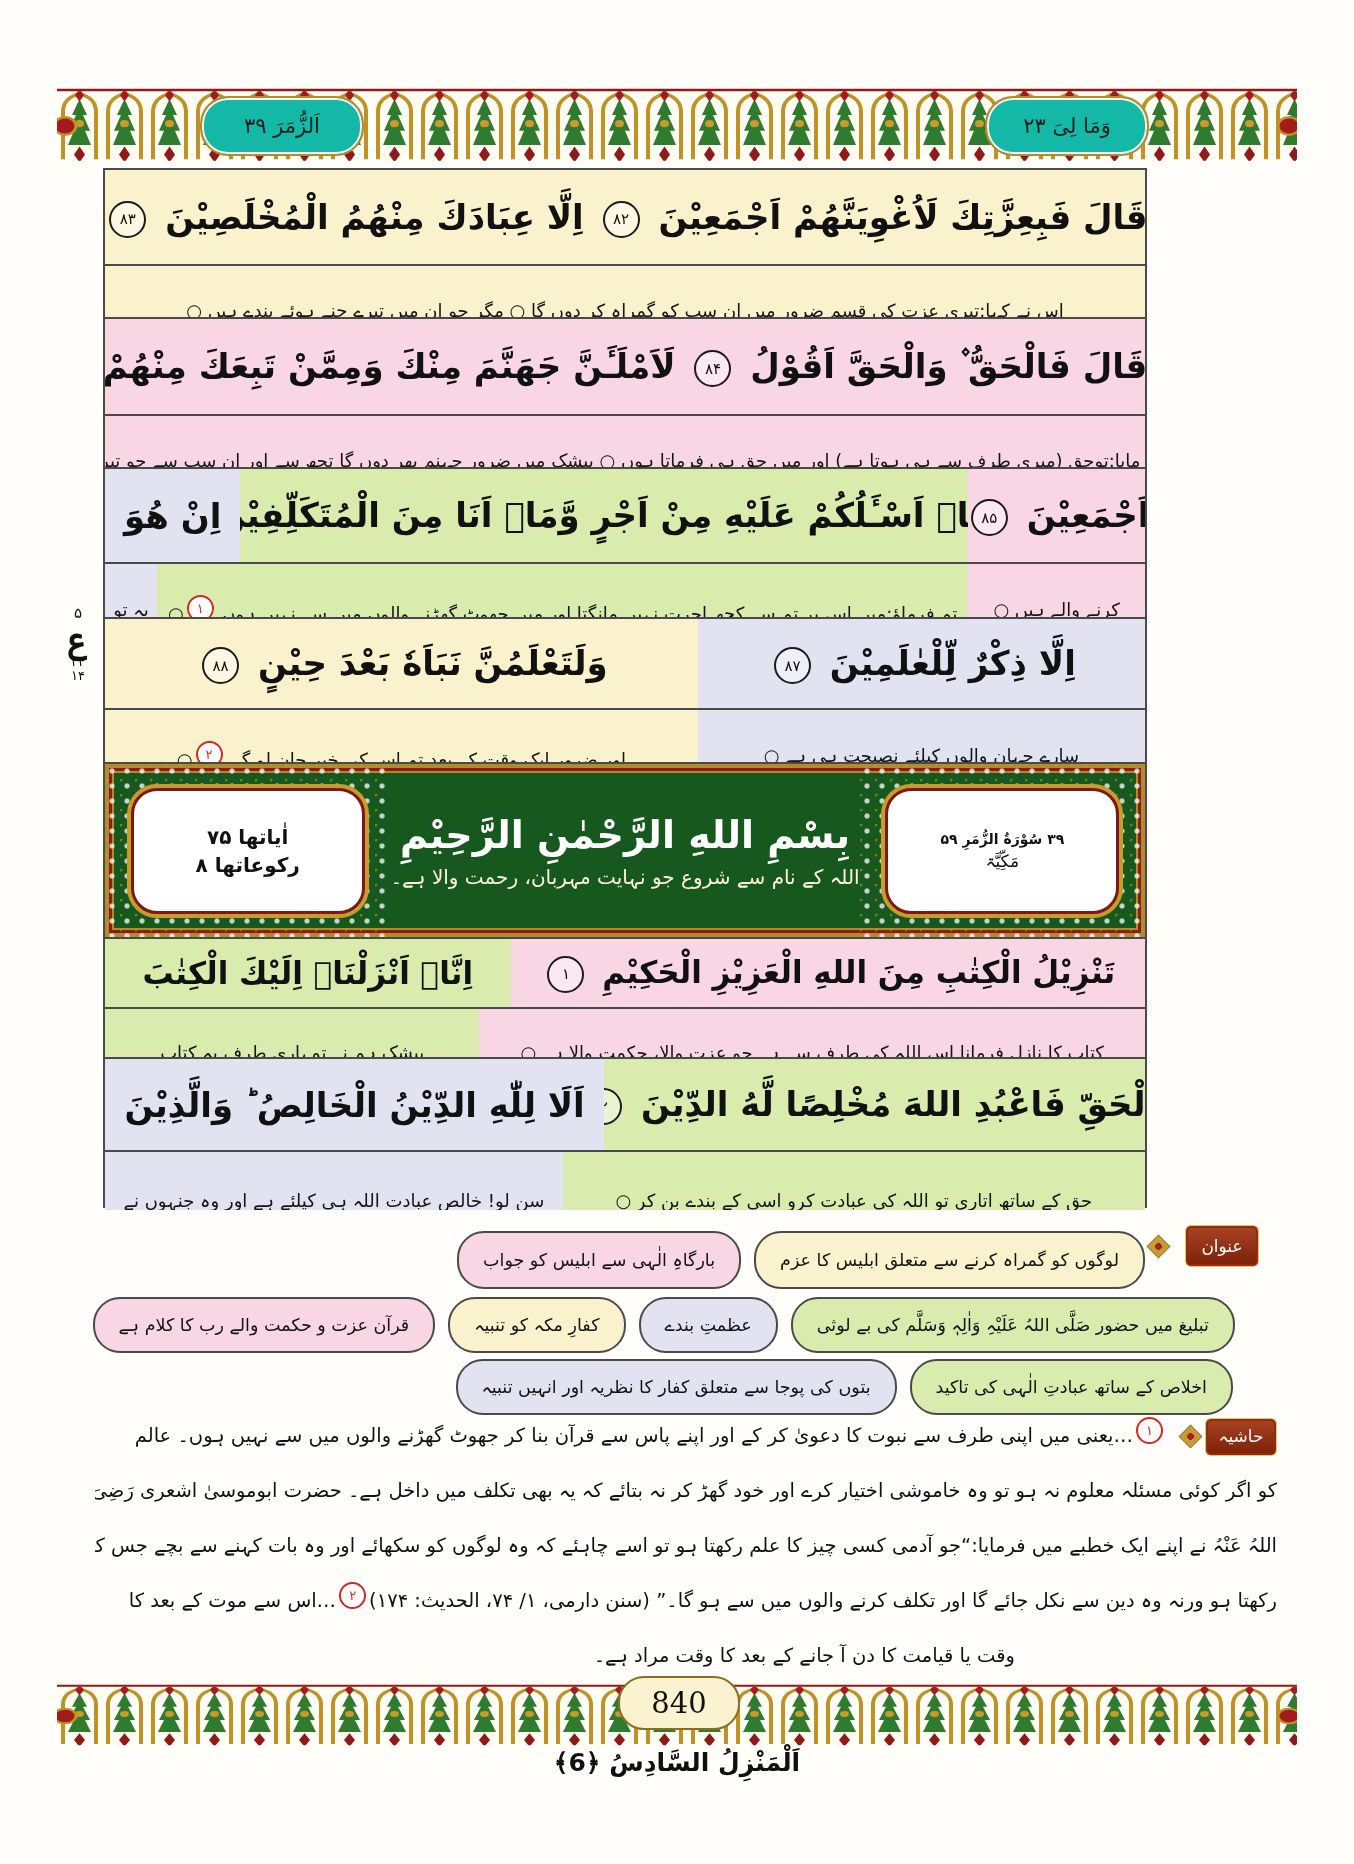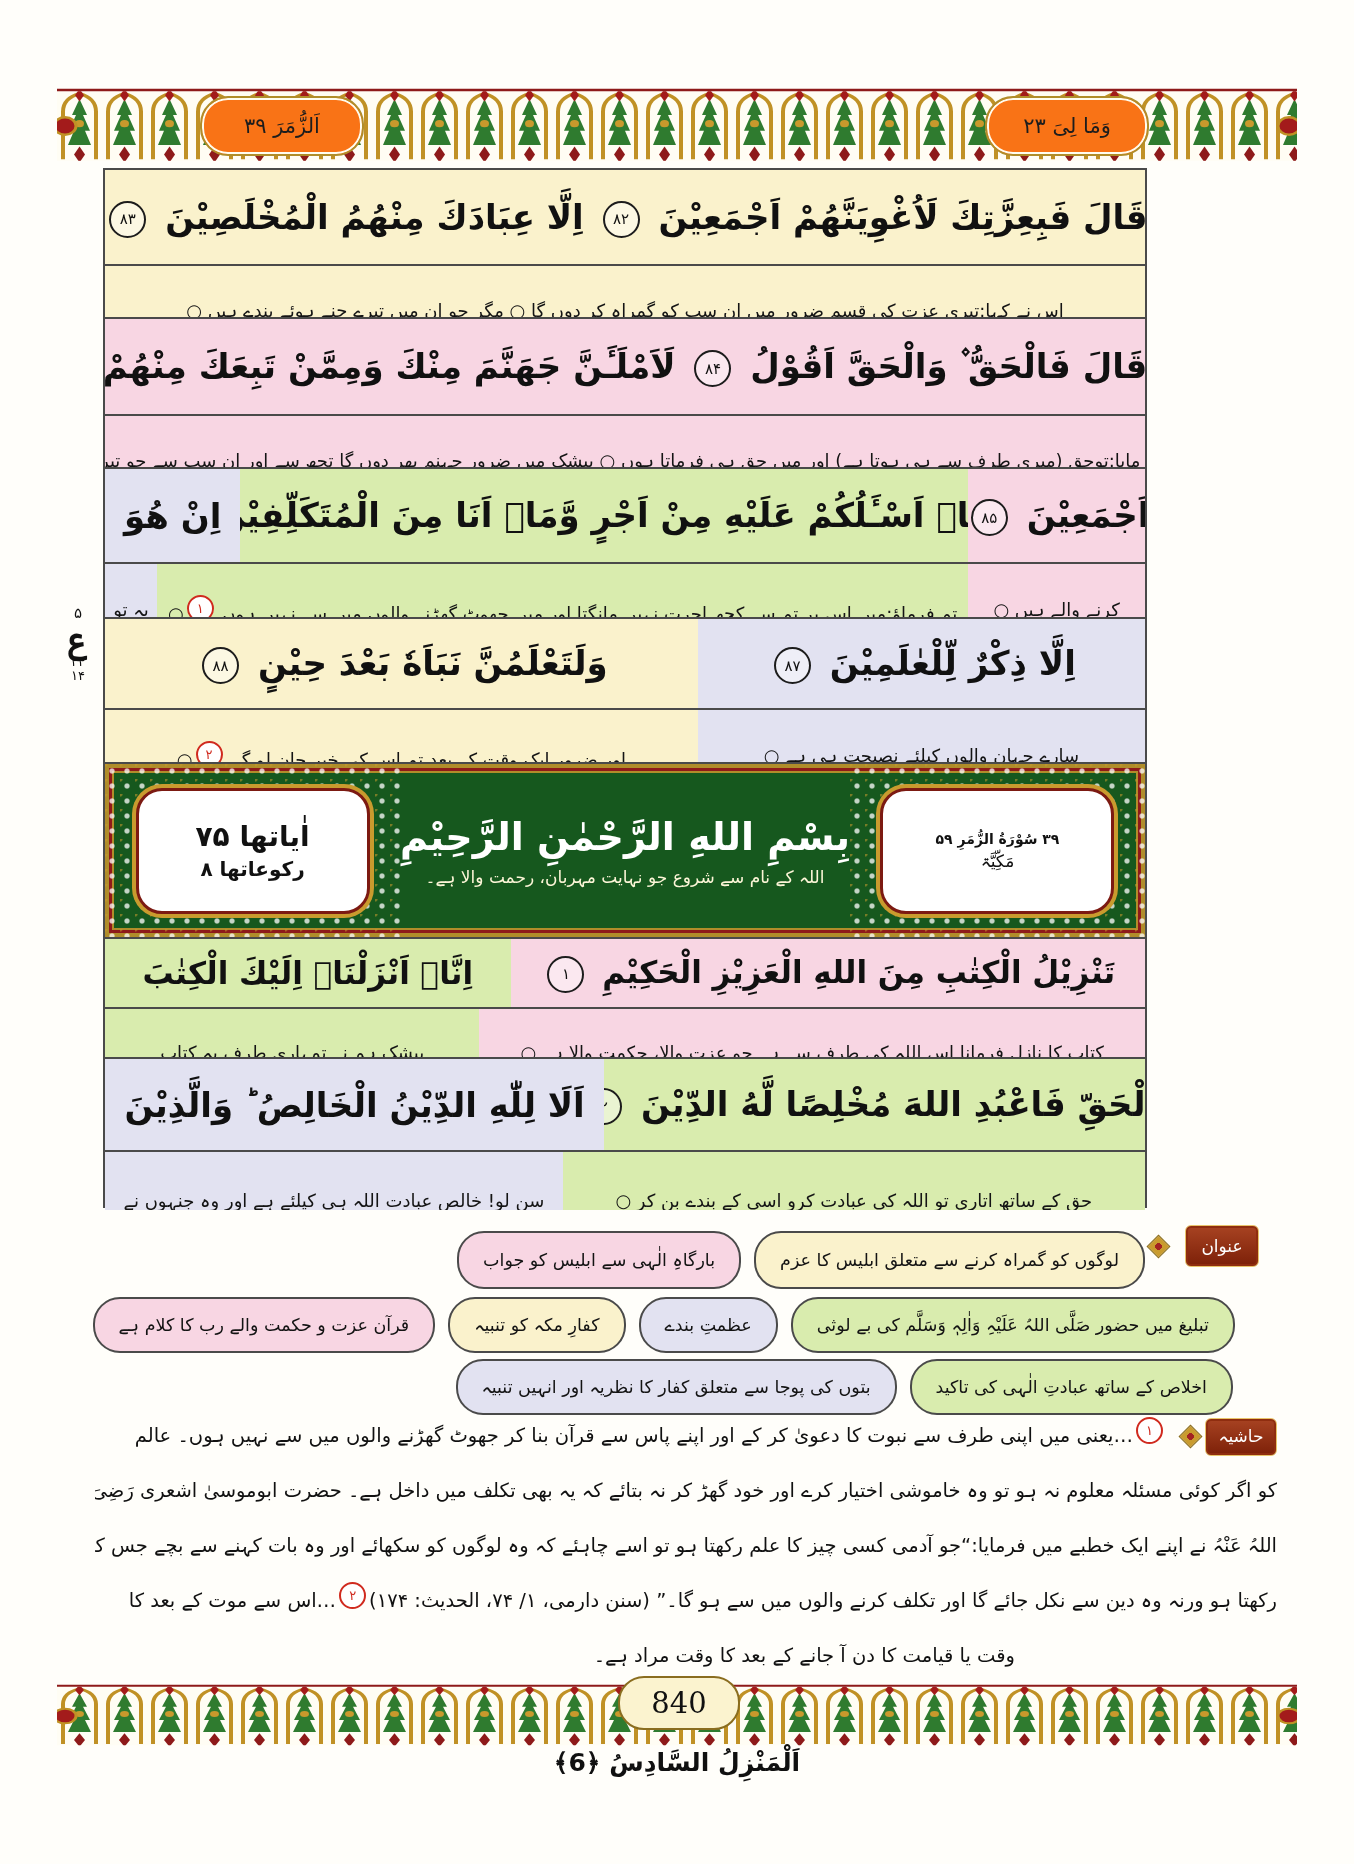"اَلزُّمَرَ ۳۹" .tab { background: #f97316 -> #14b8a6 }
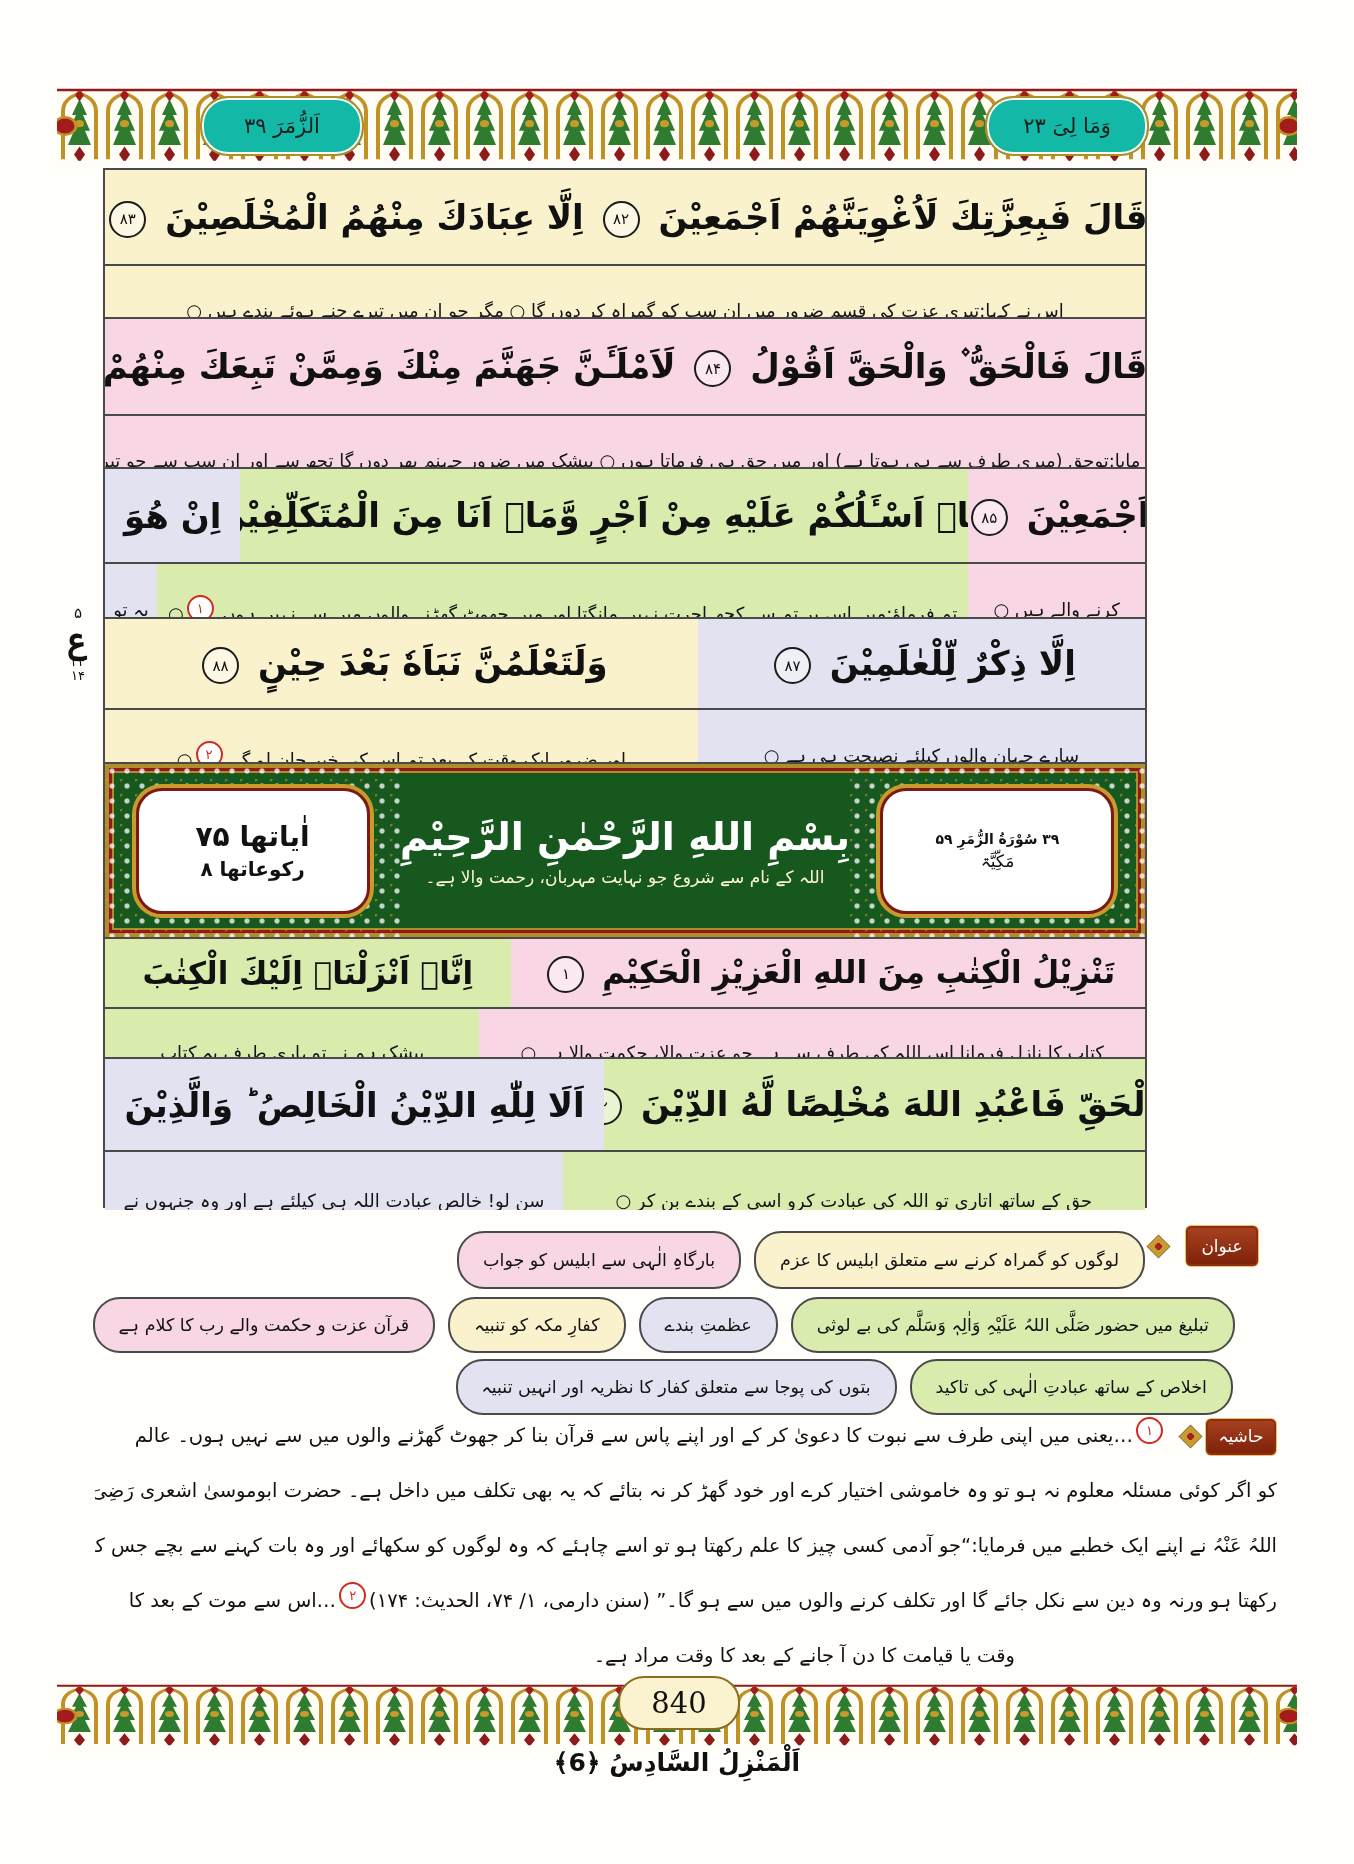"اٰیاتها ۷۵" div.cart-l1 { font-size: 28px -> 20px }
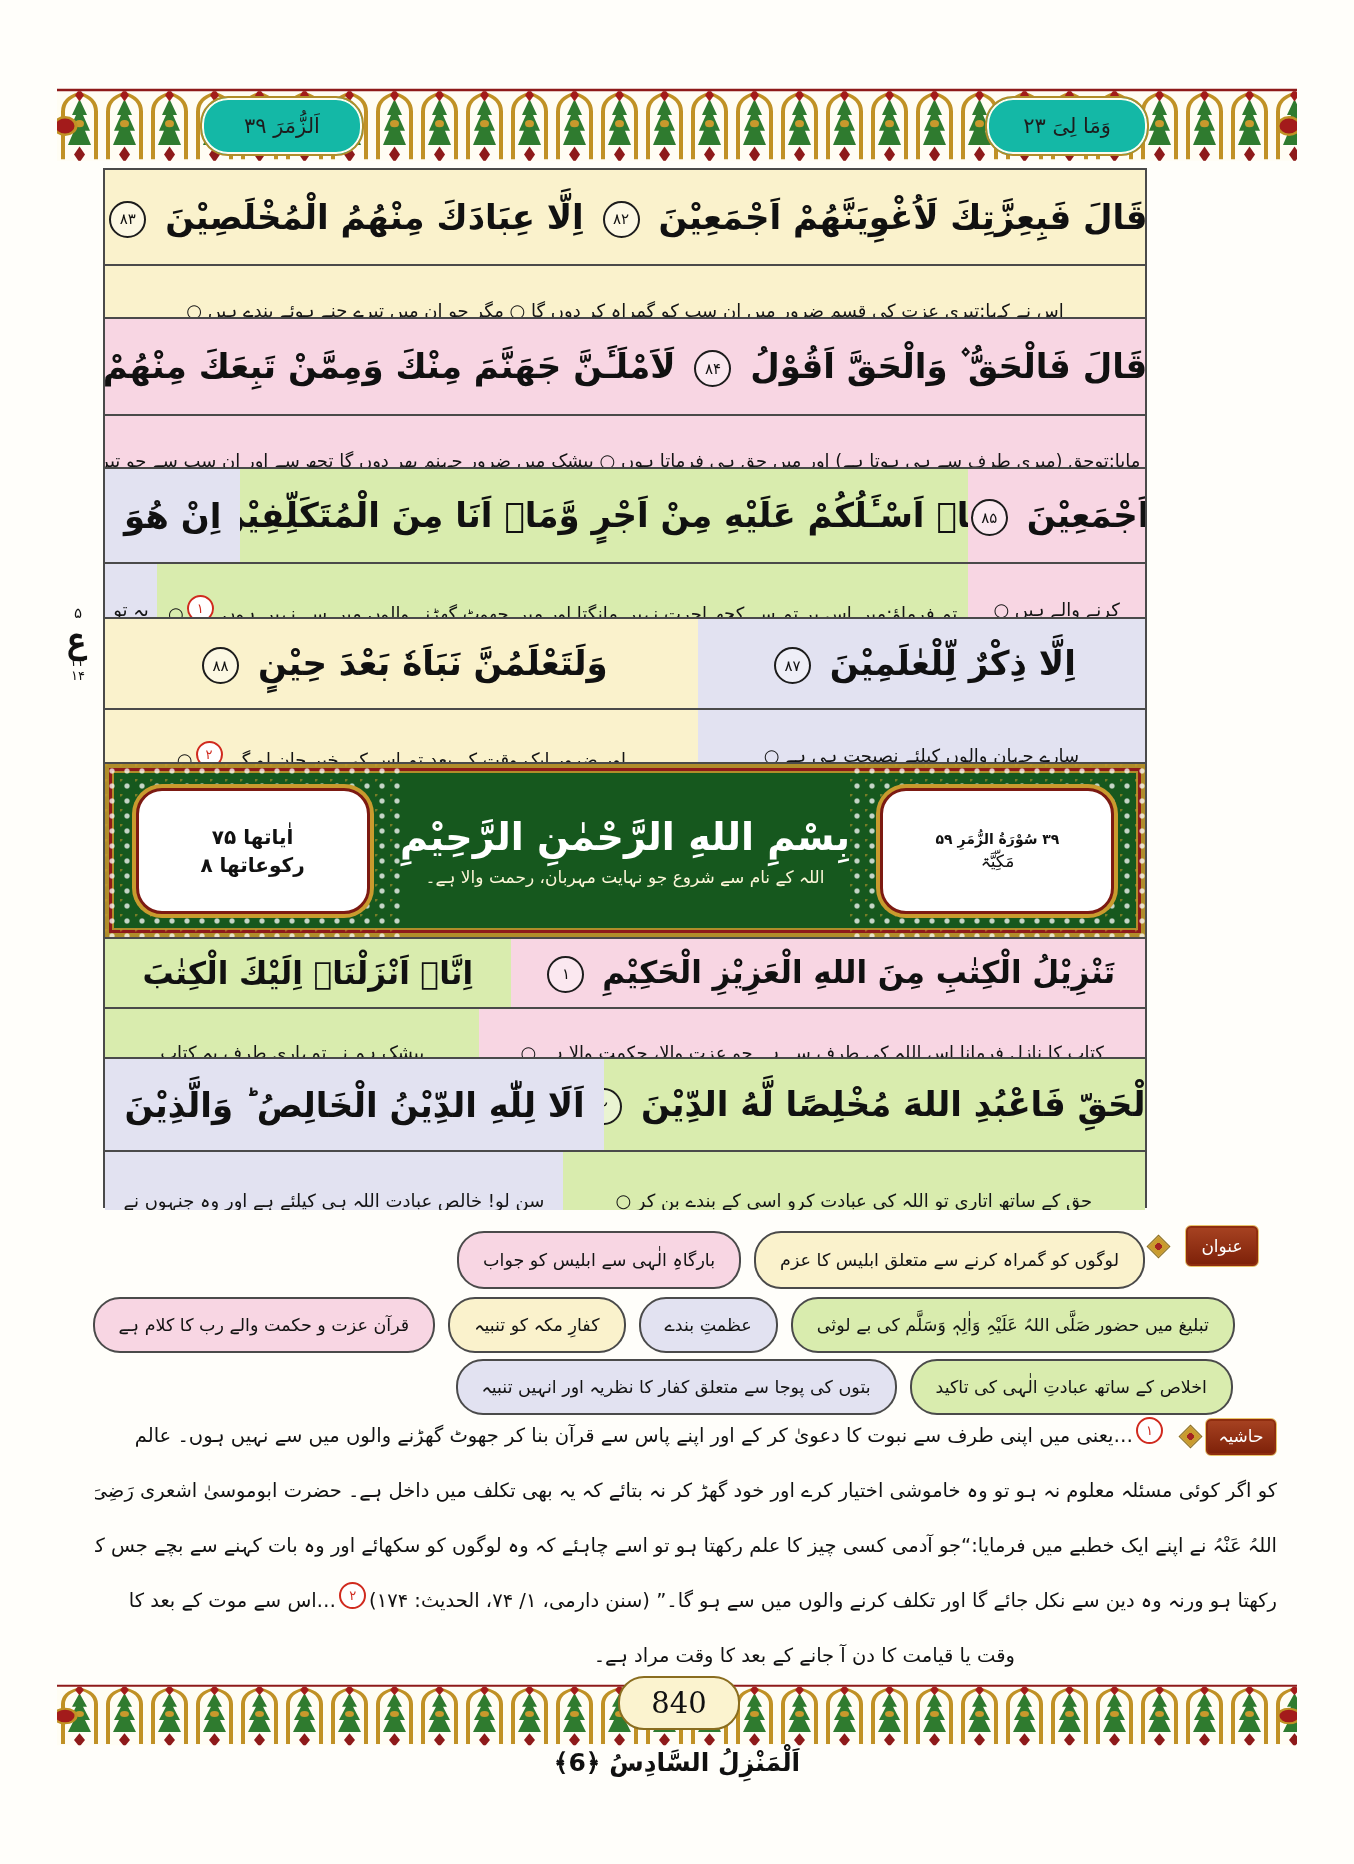"اللہ کے نام سے شروع" .bismillah-ur { font-size: 17px -> 20px }
